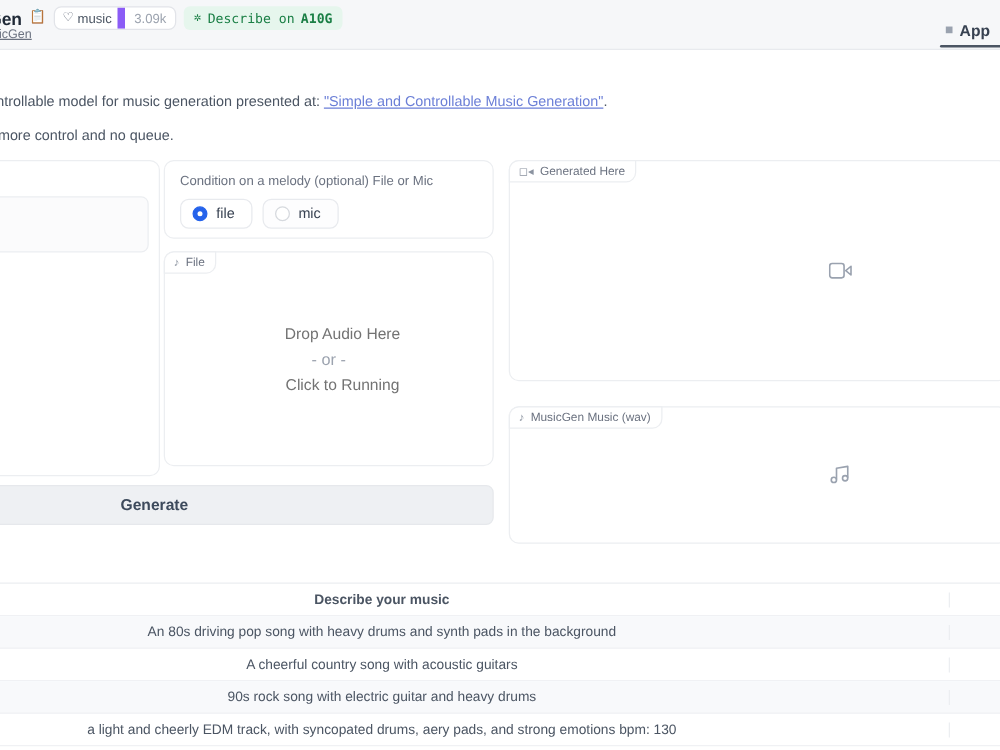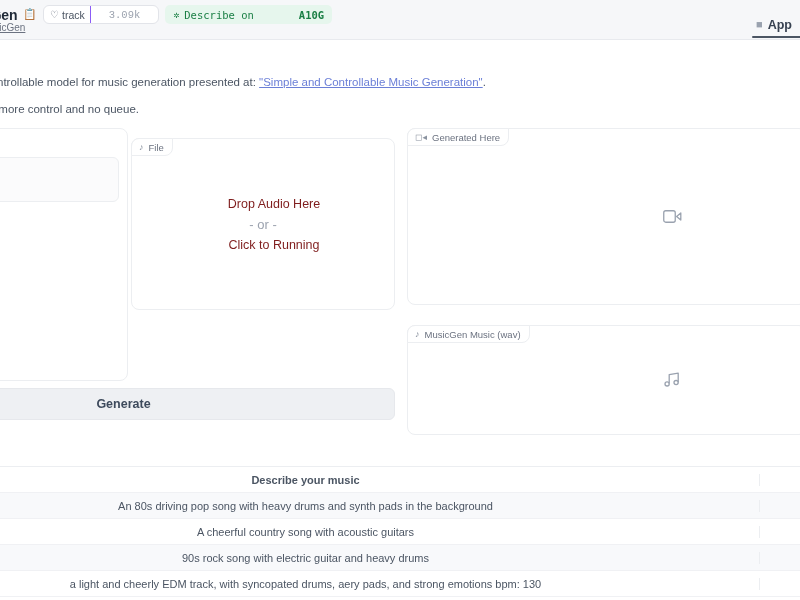"track" span { text: track -> music }
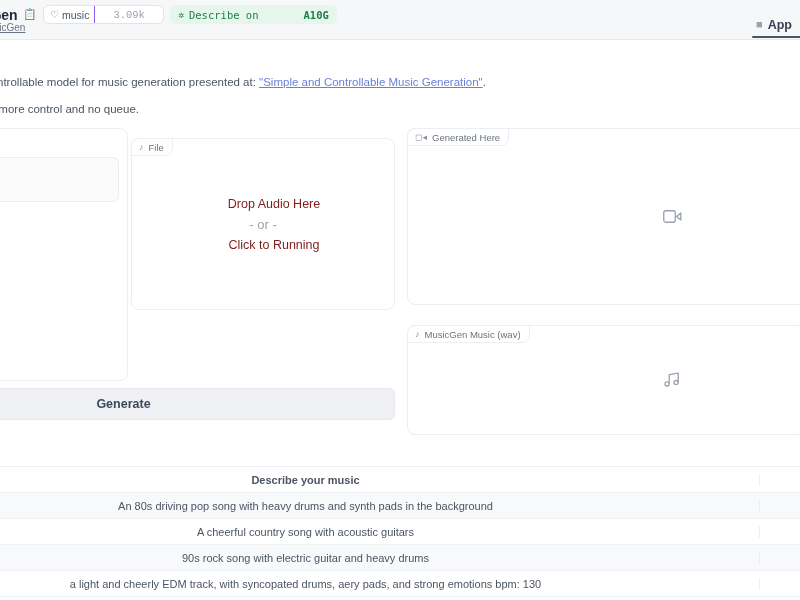"3.09k" .like-pill .cnt { border-left: 1px solid #8b5cf6 -> 6px solid #8b5cf6; font-family: Liberation Mono, monospace -> none; padding: 0 18px -> 0 7px }
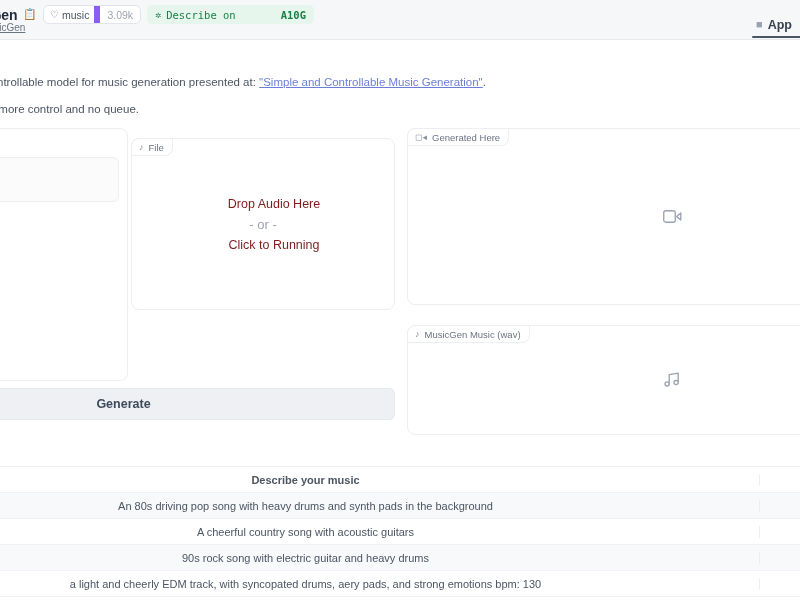"A10G" .run-pill .hw { margin-left: 40px -> none }
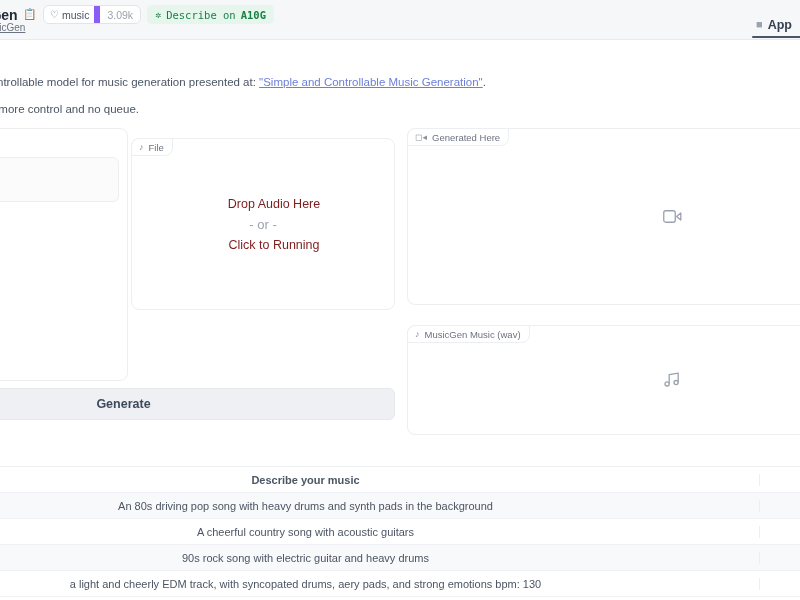"Condition on a melody (optional)" div.panel { html: none -> <div> <div>Condition on a melody (optional) File or Mic</div> <div> <label> <span></span> <span>file</span> </label> <label> <span></span> <span>mic</span> </label> </div> </div> }
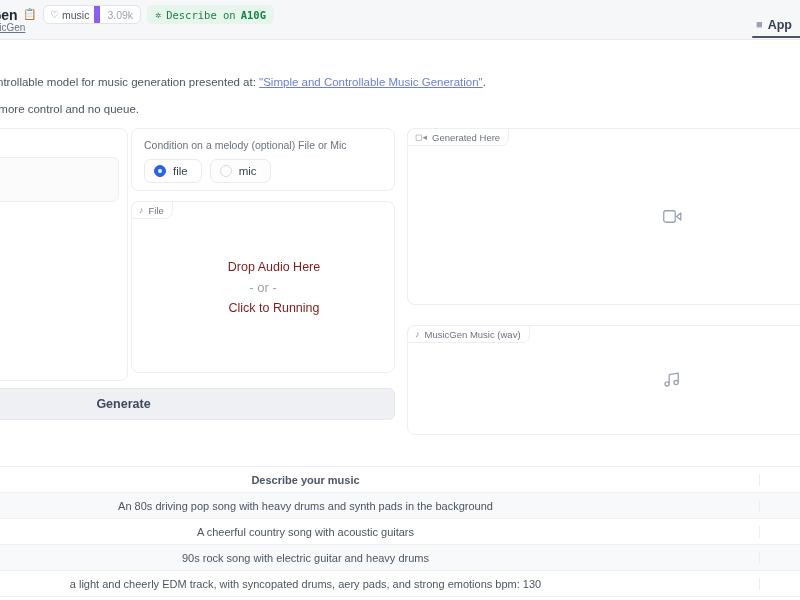"Drop Audio Here" .dz-main { color: #7f1d1d -> #737373 }
